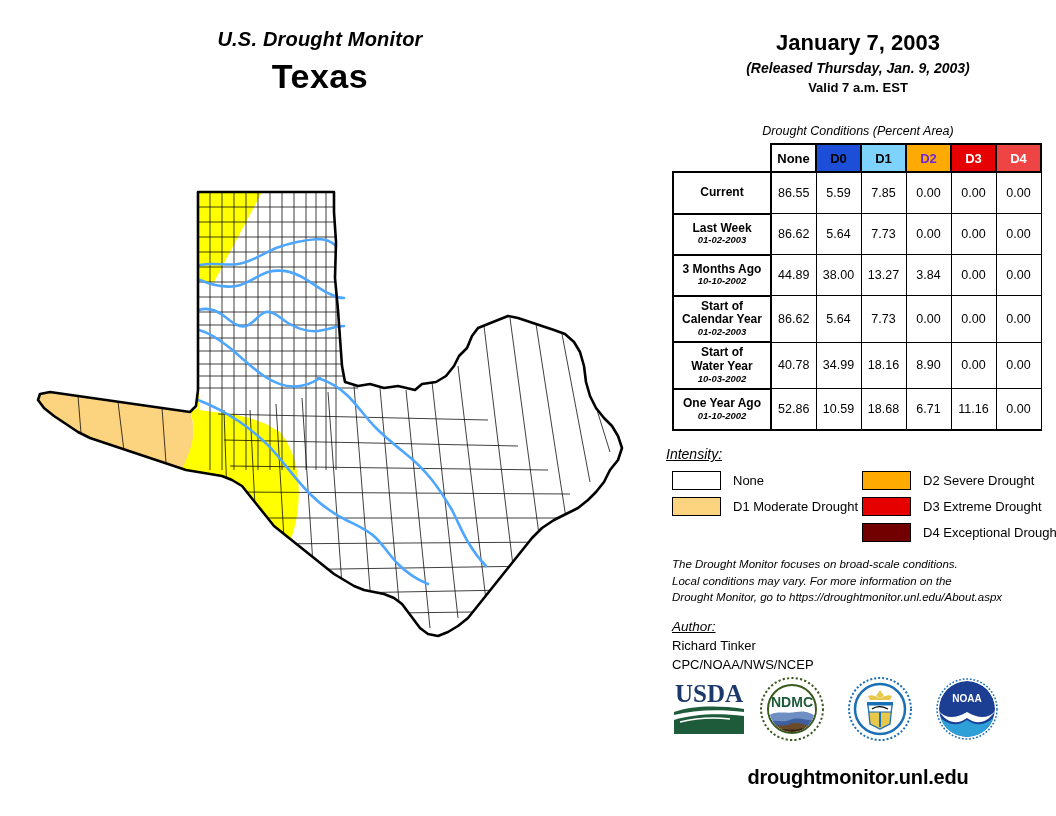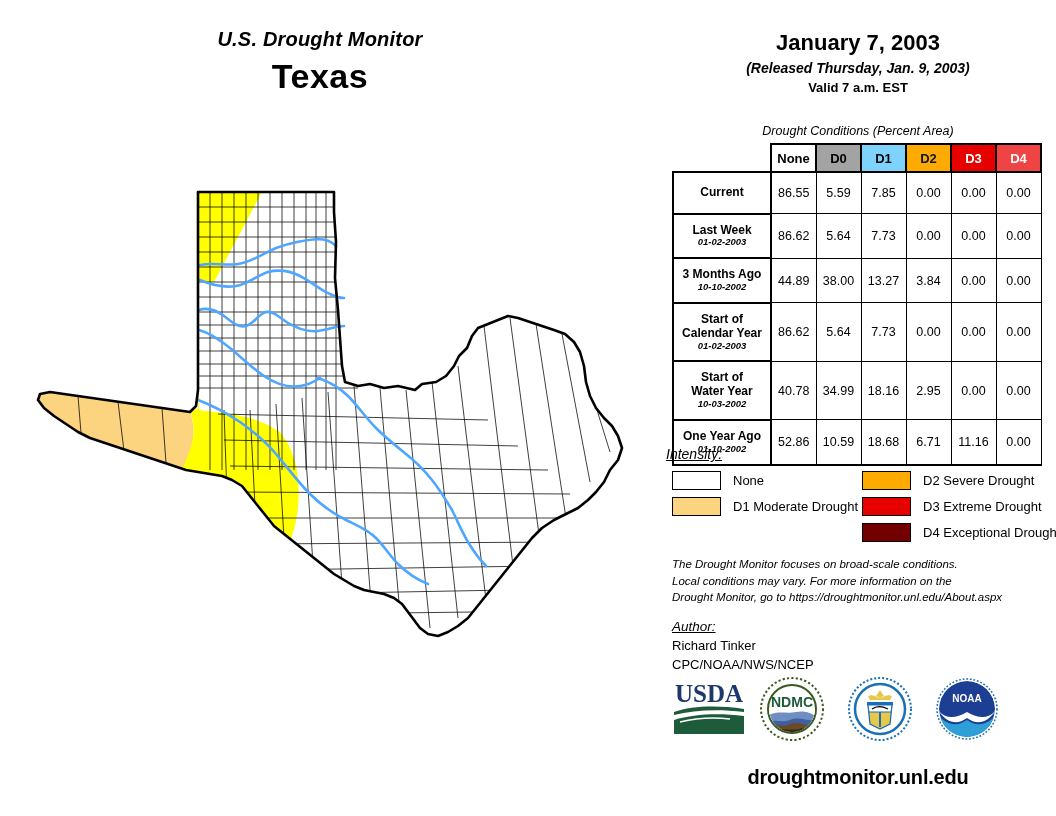"D0" #dm-table .hdr-d0 { background: #a3a3a3 -> #1d4ed8 }
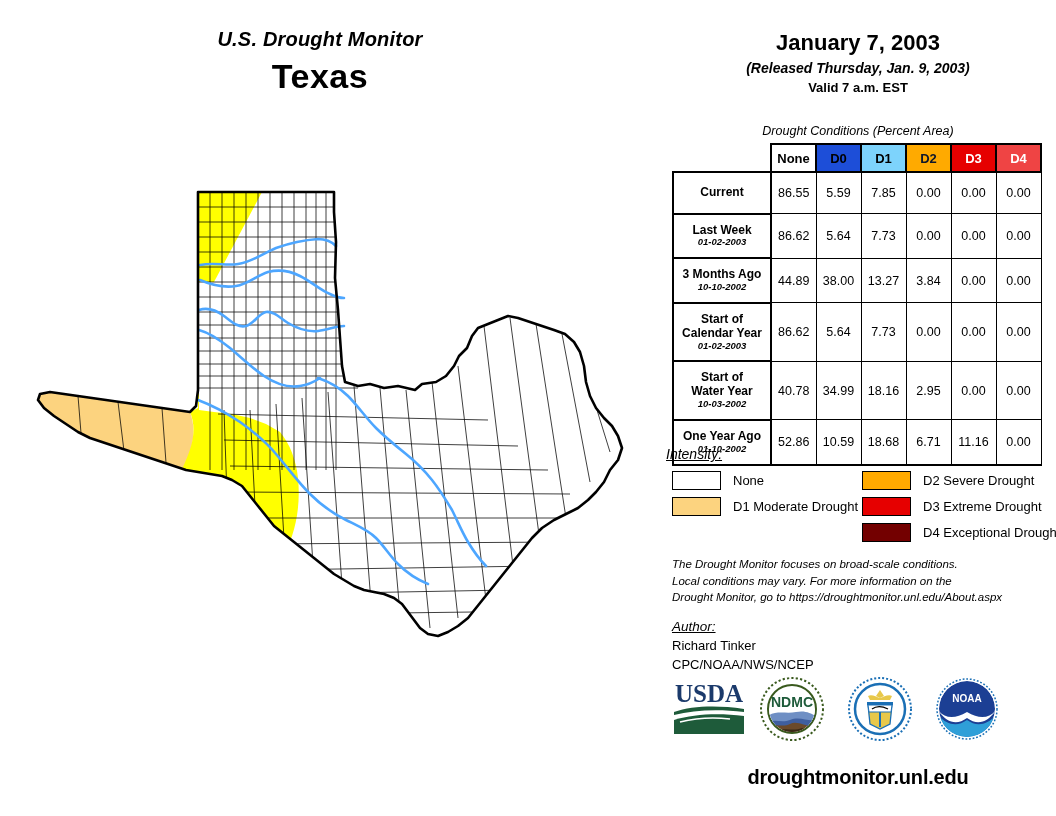"D2" #dm-table .hdr-d2 { color: #0f172a -> #6d28d9 }
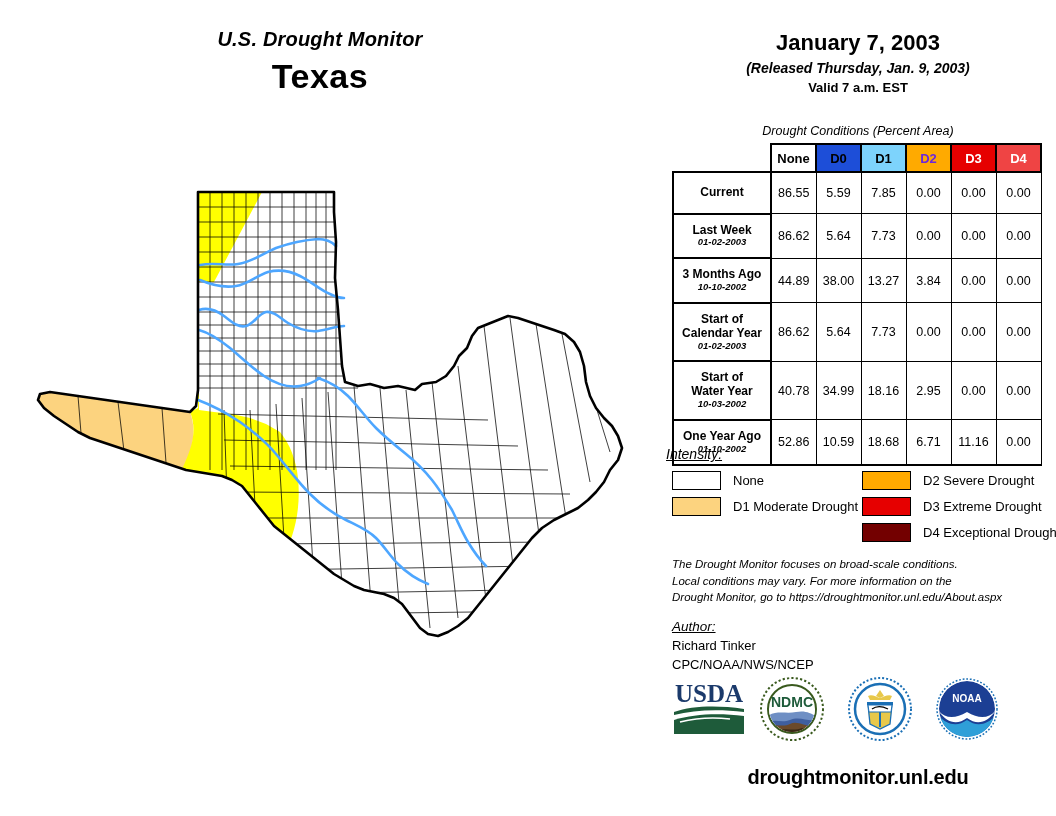"Current" #dm-table .rowlab { padding: 9px 2px -> 3px 2px }
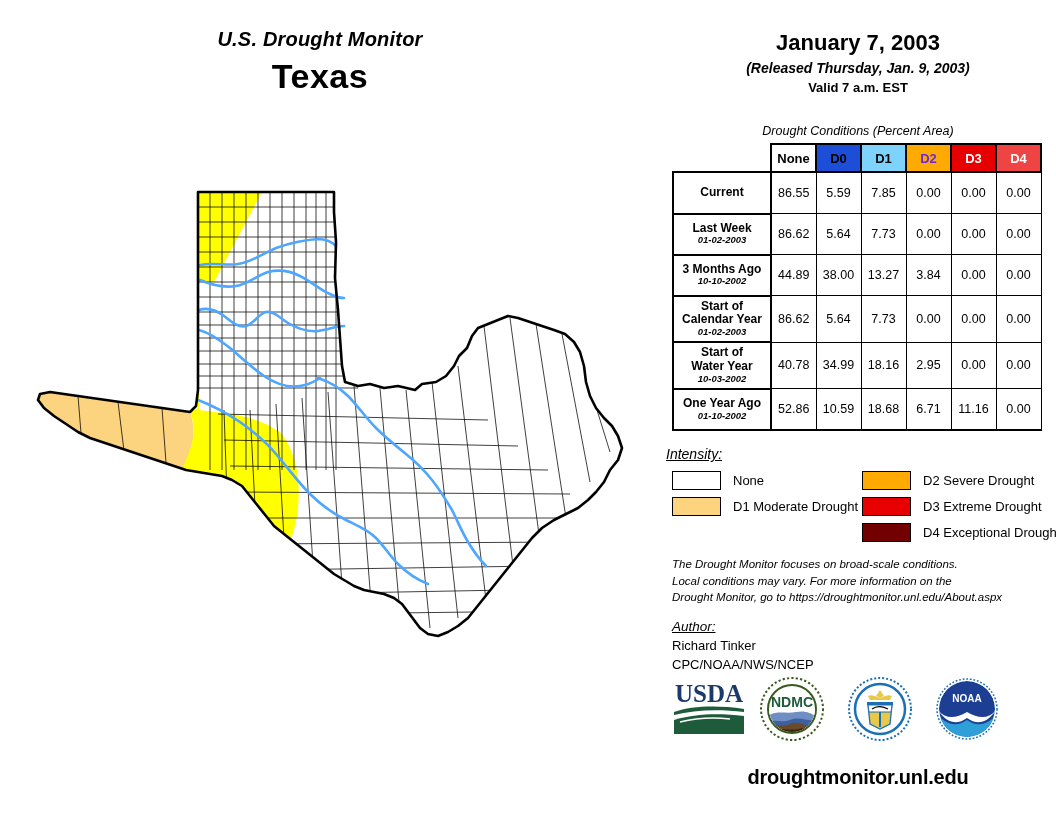"2.95" td.val { text: 2.95 -> 8.90 }
